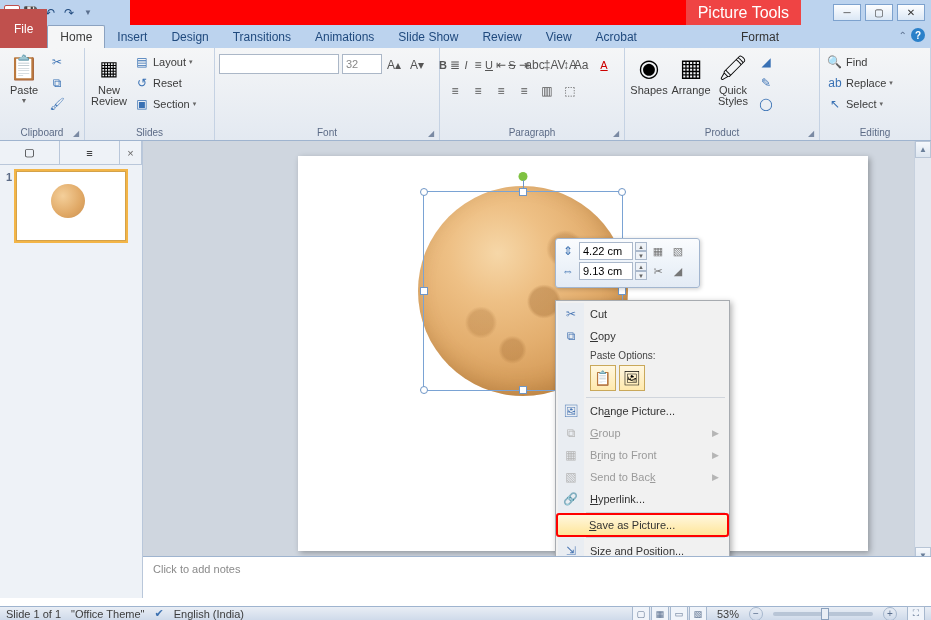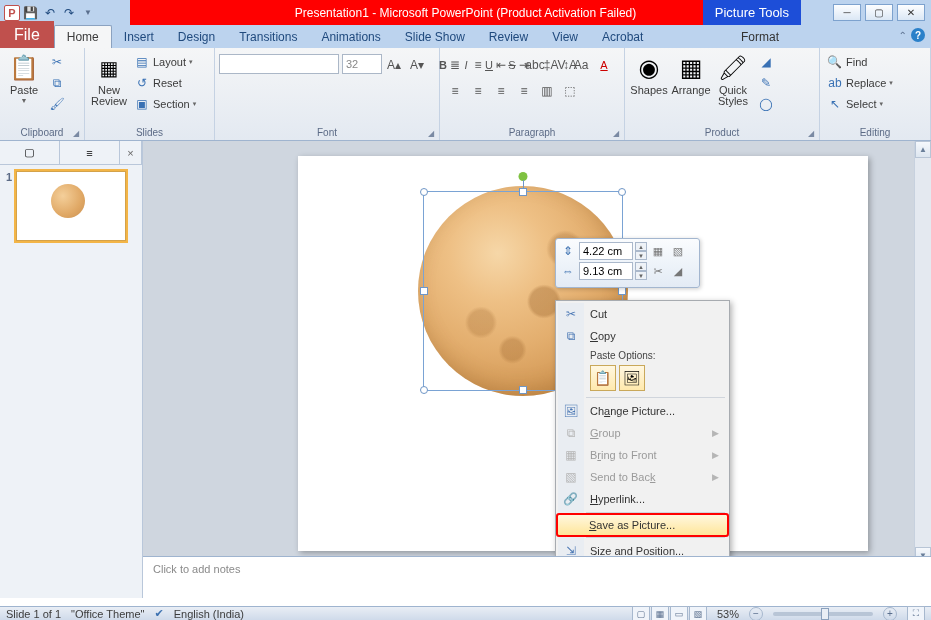"Presentation1 - Microsoft PowerPoint" div.title-text { html: <div>Presentation1 - Microsoft PowerPoint (Product Activation Failed)</div> -> none }
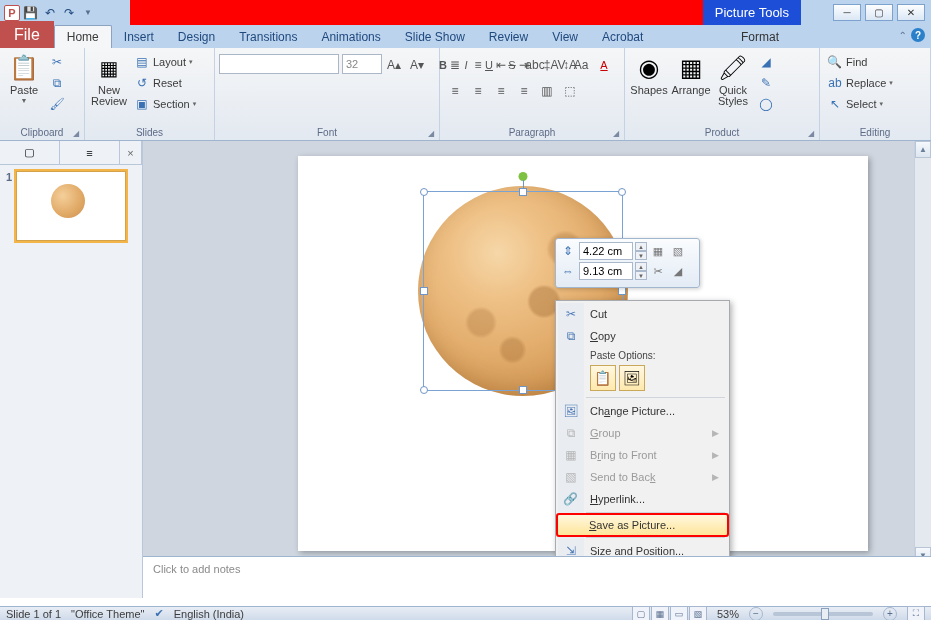"Picture Tools" .pic-tools { background: #1d4ed8 -> #ef4444; font-size: 13px -> 16px }
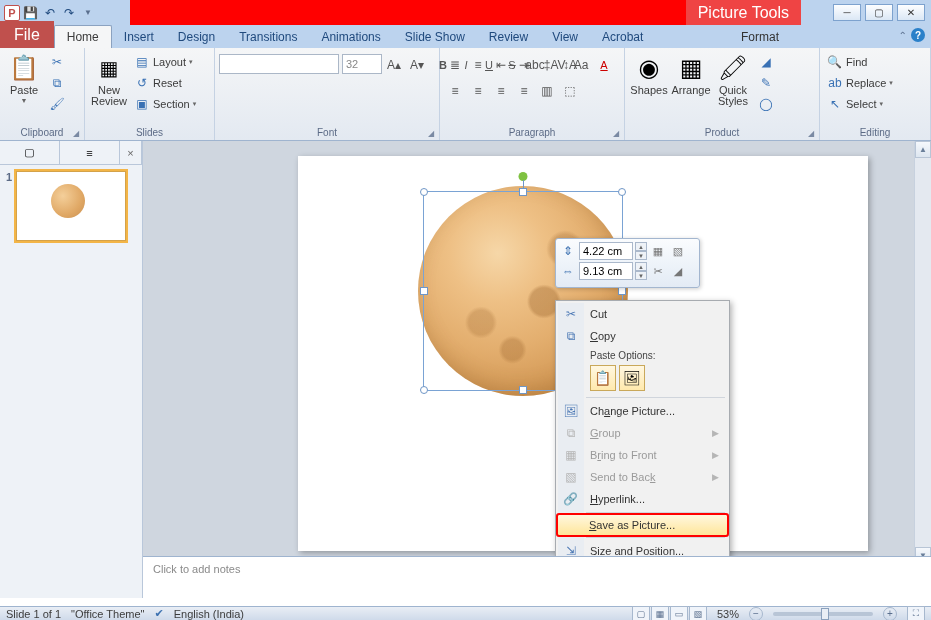"File" .file-tab { font-size: 16px -> 12px; height: 27px -> 39px }
